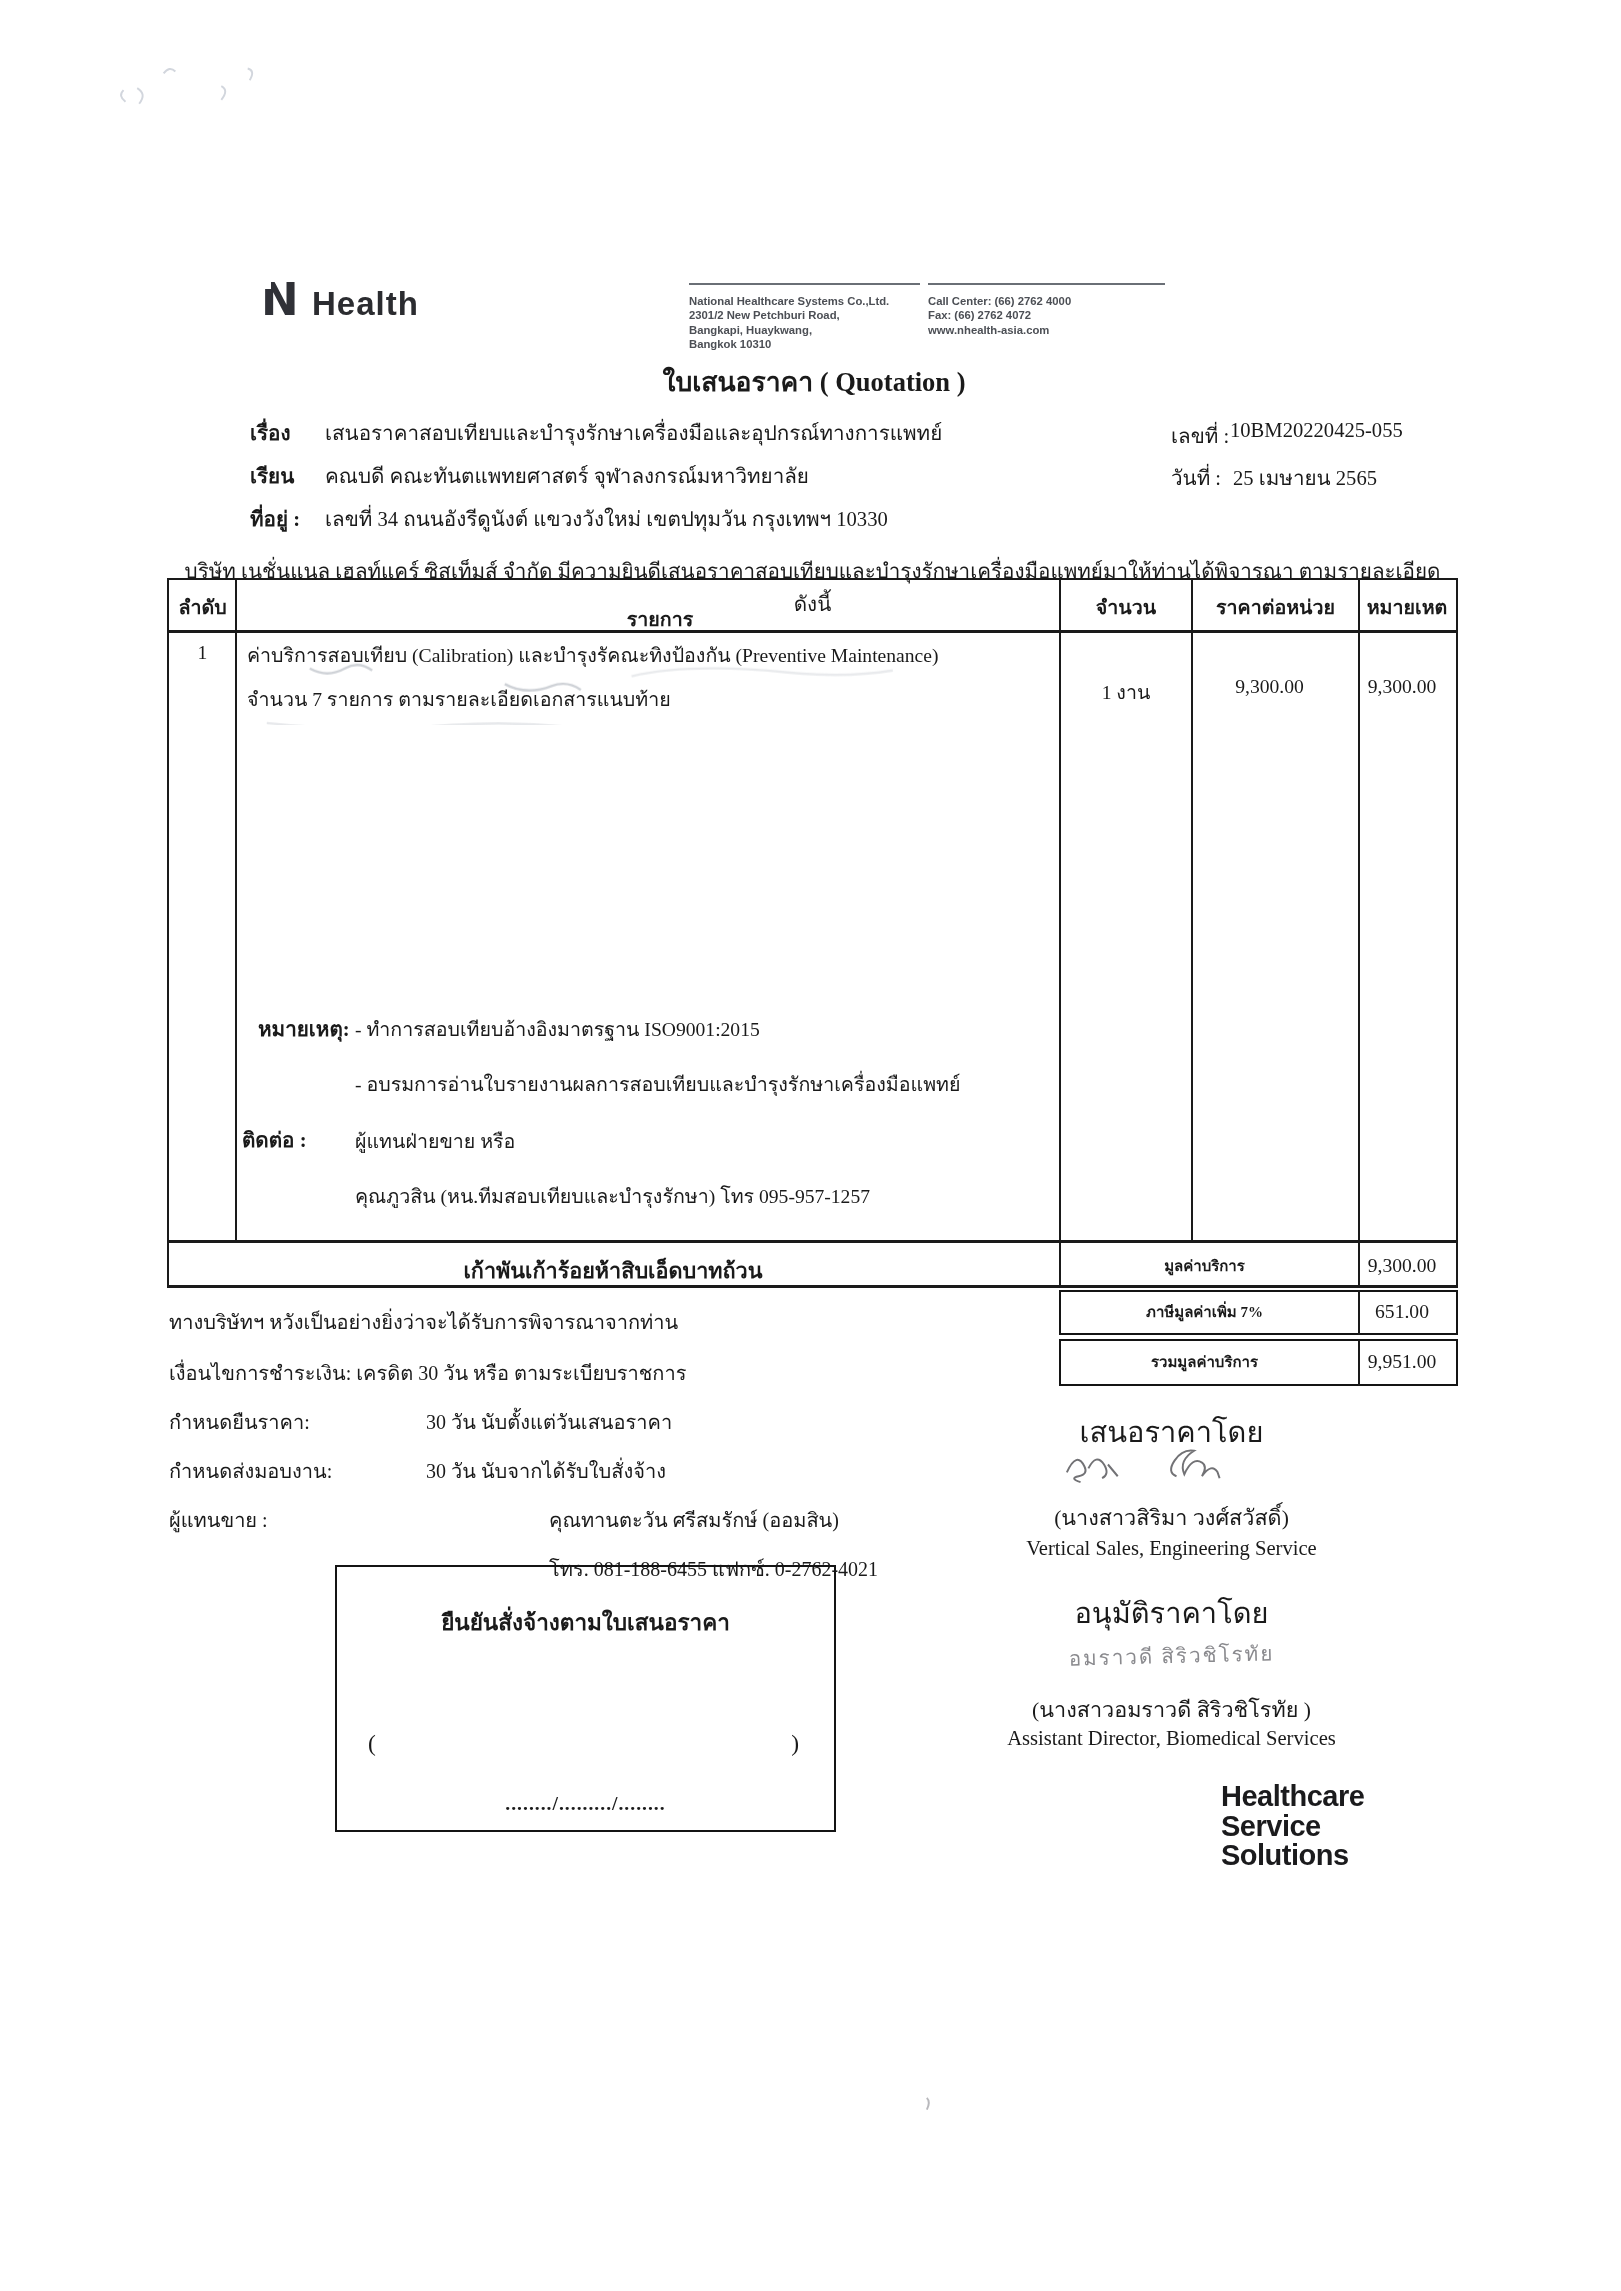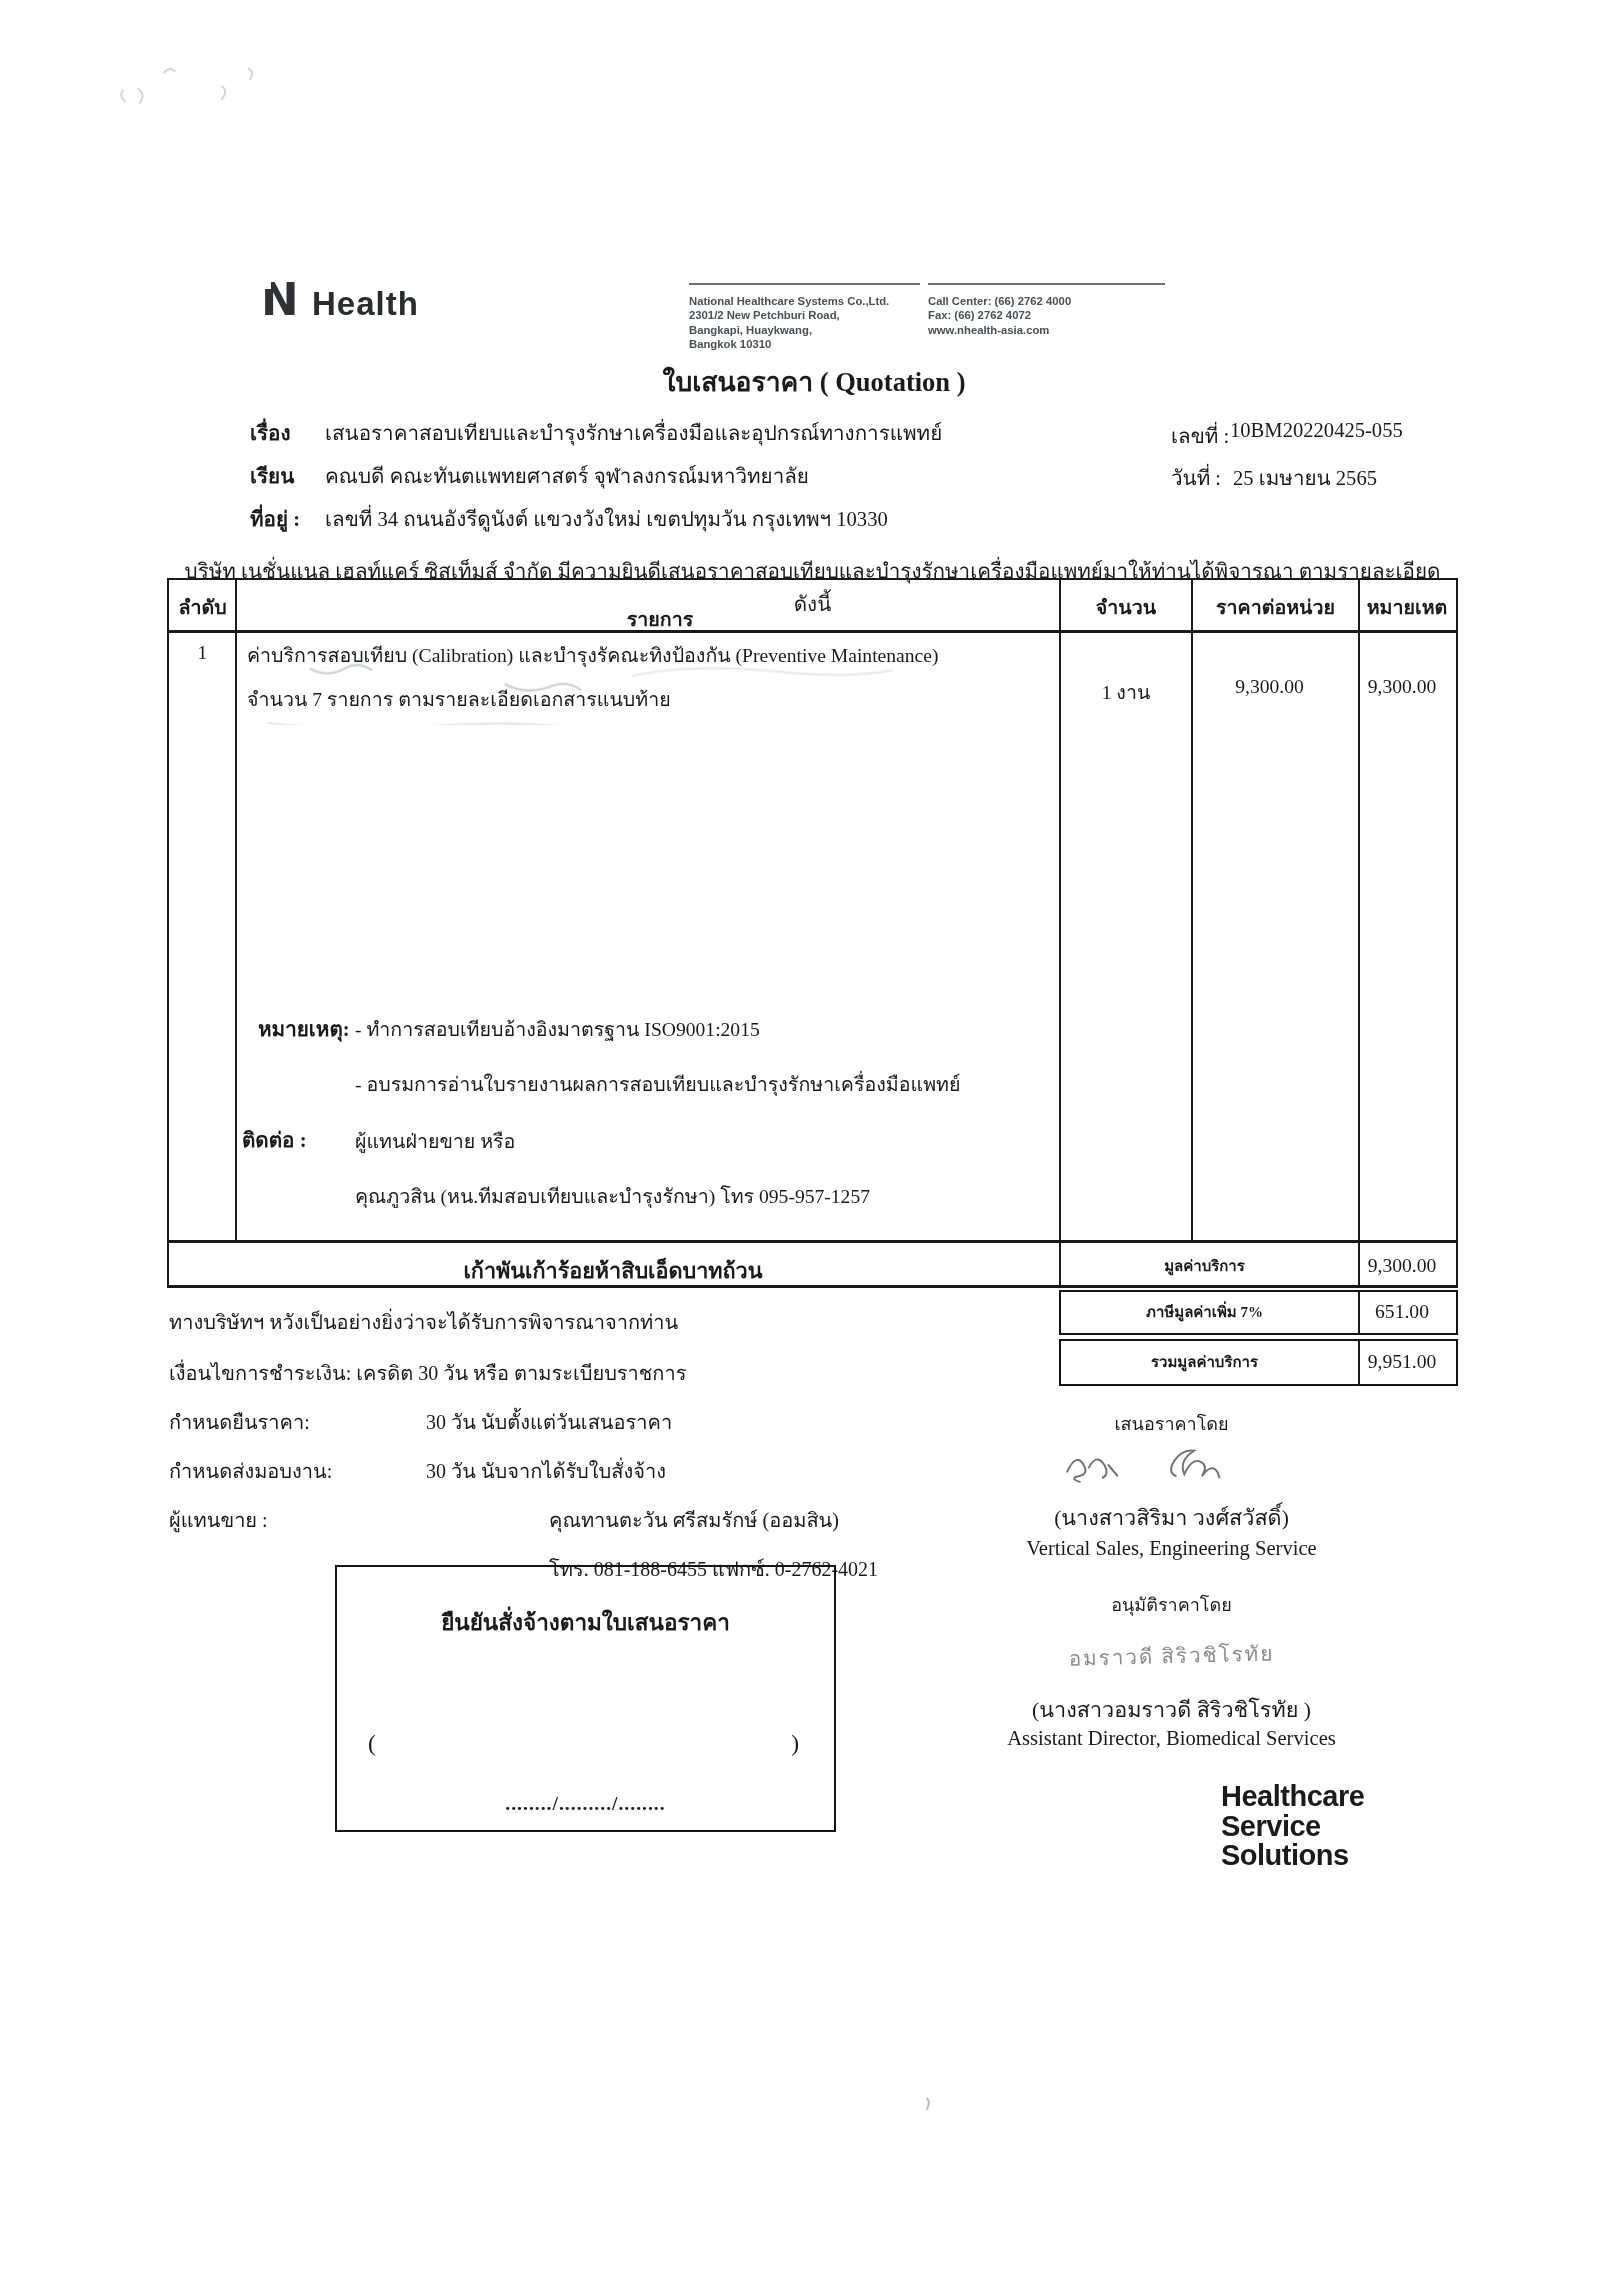"เสนอราคาโดย" .sig-label { font-size: 18px -> 29px }
